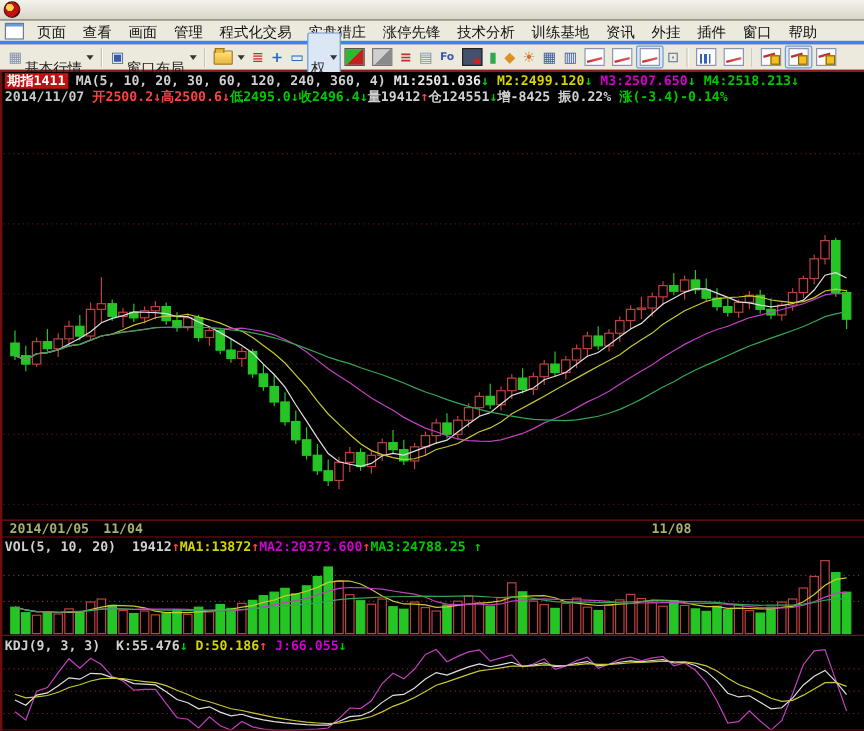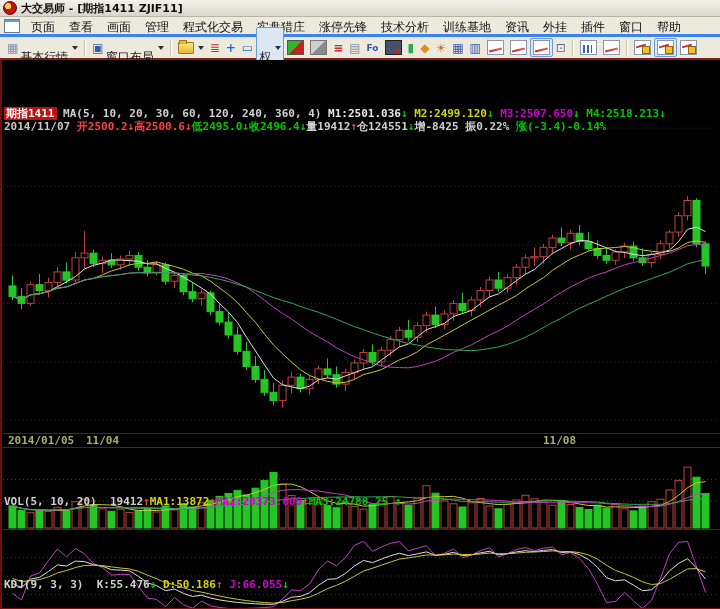"大交易师 - [期指1411 ZJIF11]" span.title { html: <span>大交易师 - [期指1411 ZJIF11]</span> -> none }
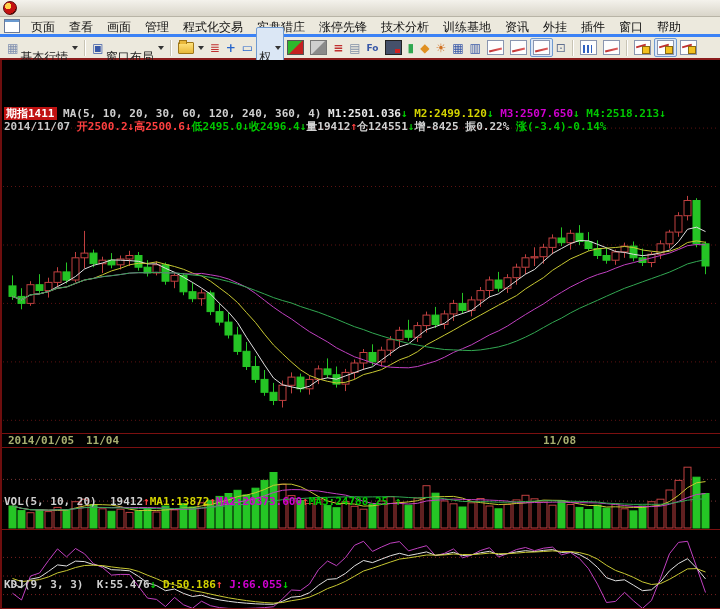"期指1411 MA(5, 10, 20, 30," .infoline { margin-top: 46px -> none }
